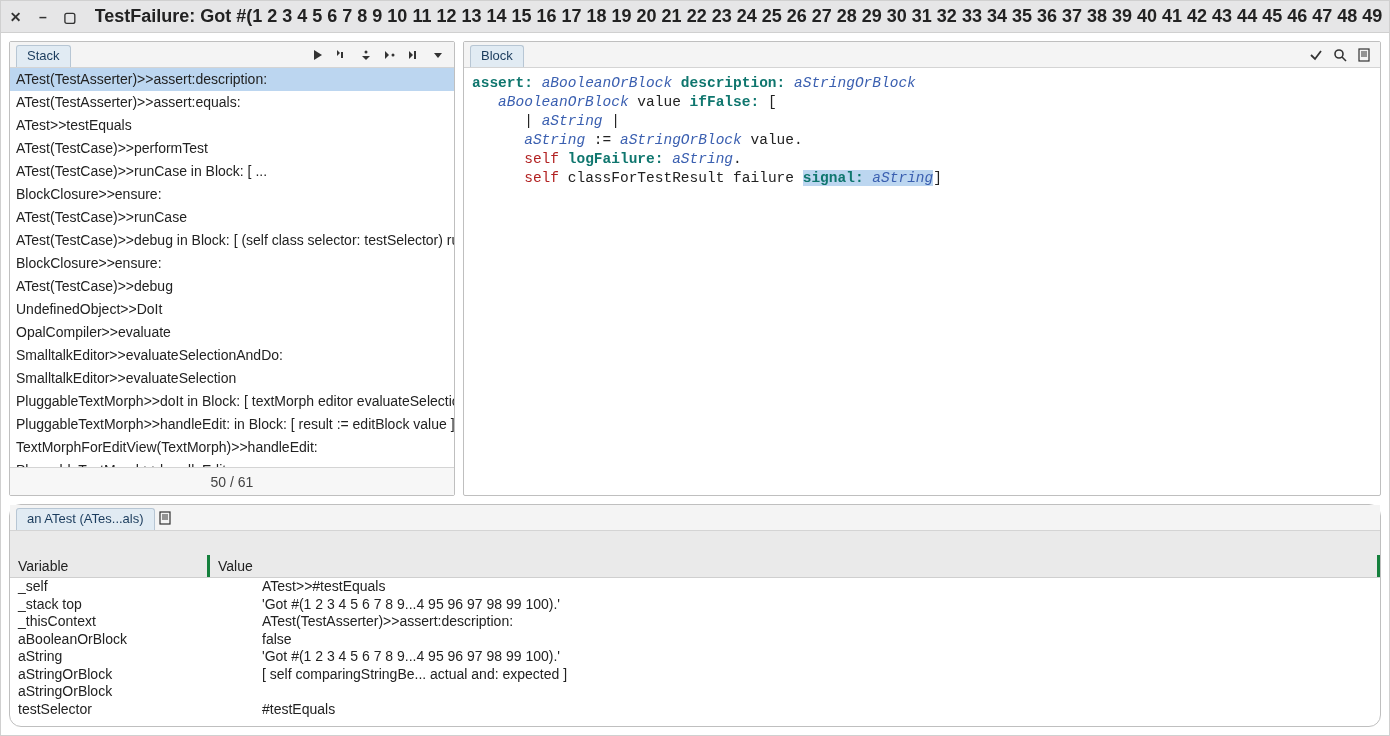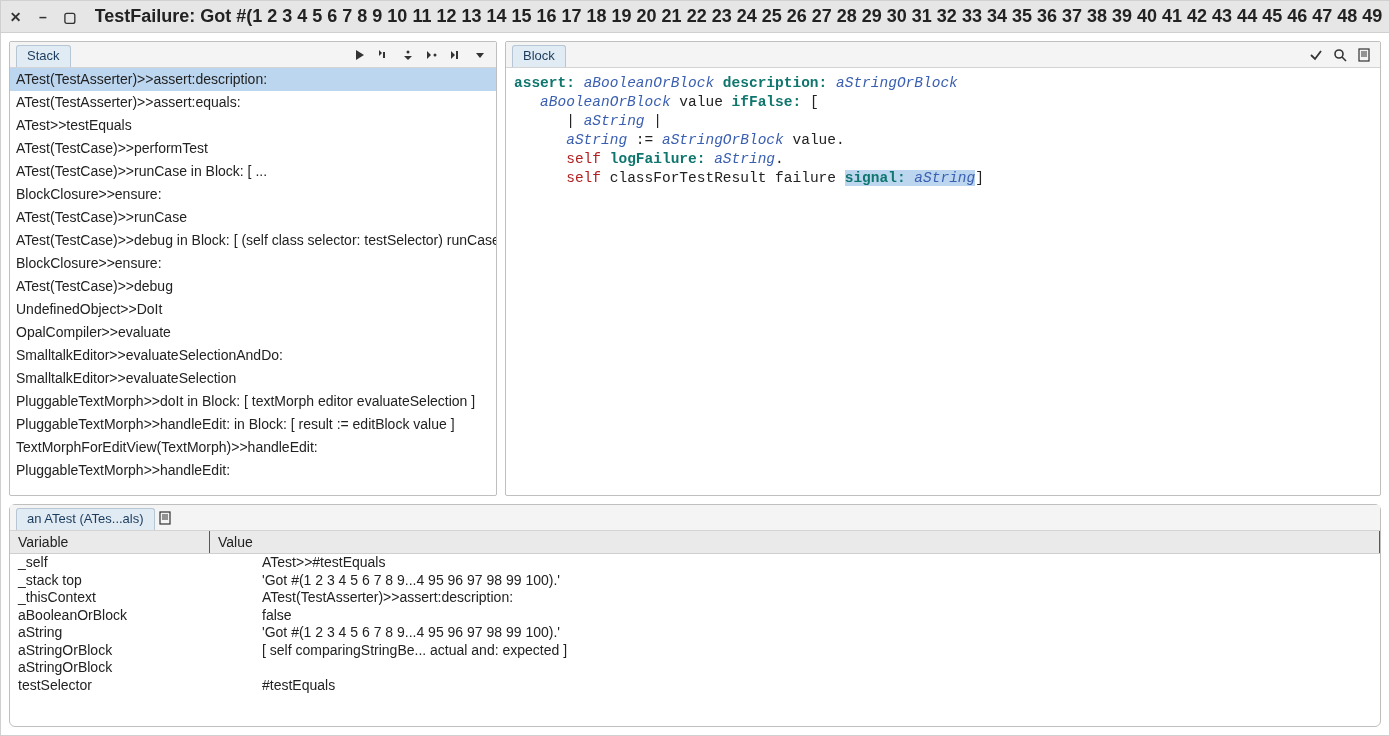"Stack" .stack-panel { width: 488px -> 446px }
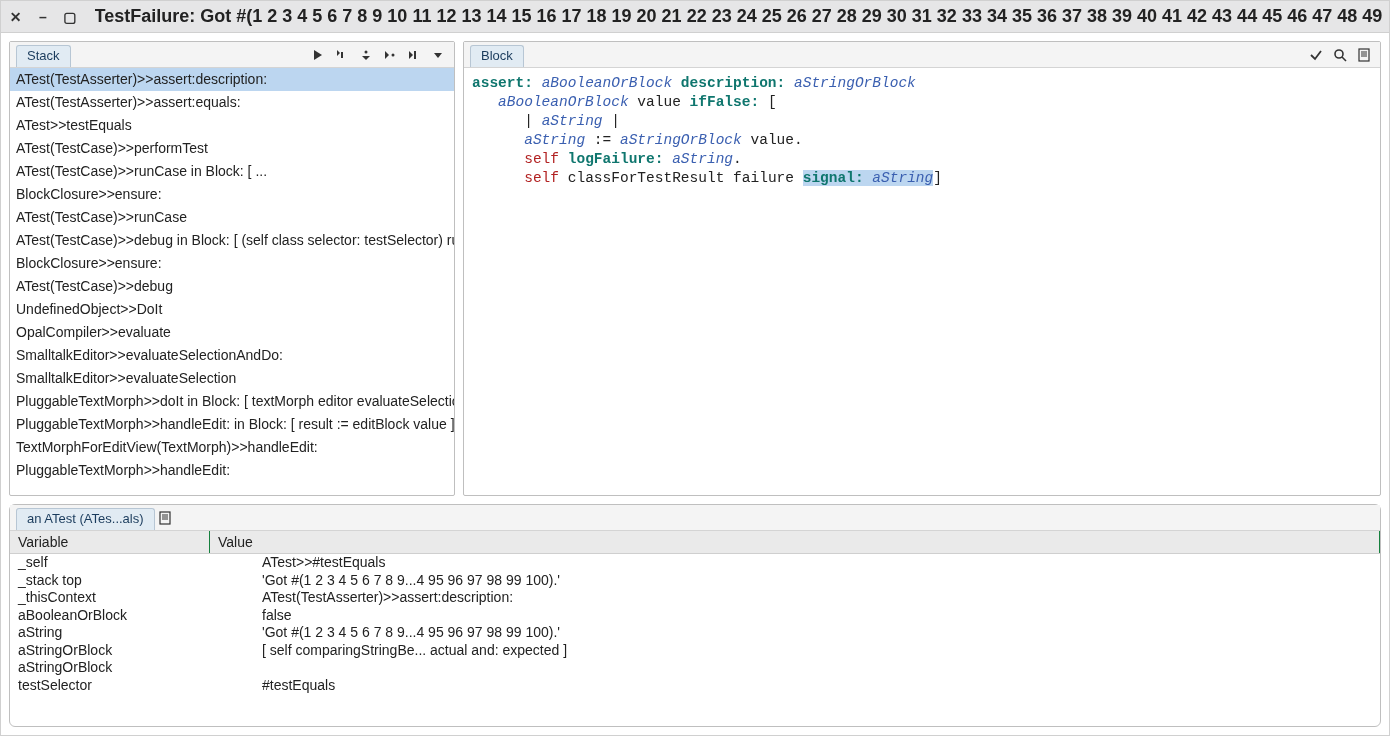"50 / 61" div.stack-foot { html: none -> <div>50 / 61</div> }
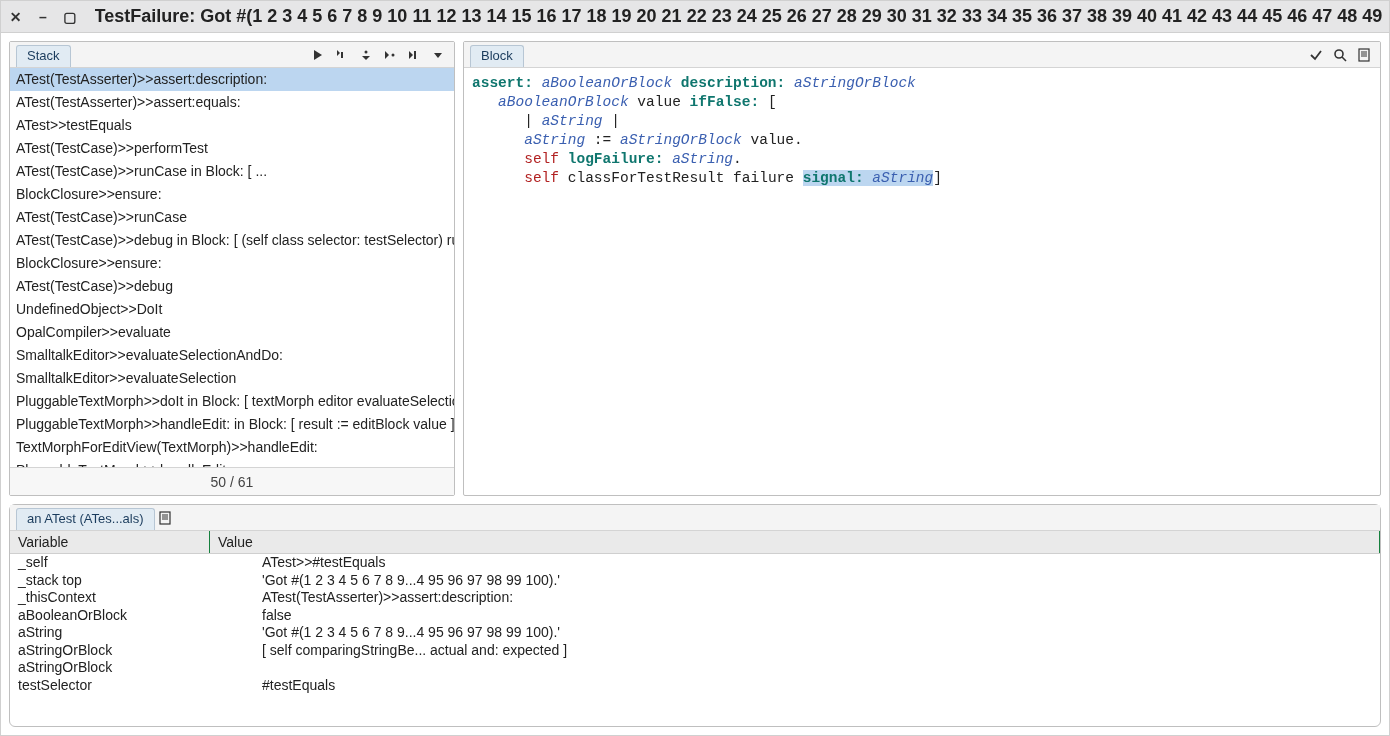"an ATest (ATes...als)" .bottom-panel { border-radius: 6px -> 12px }
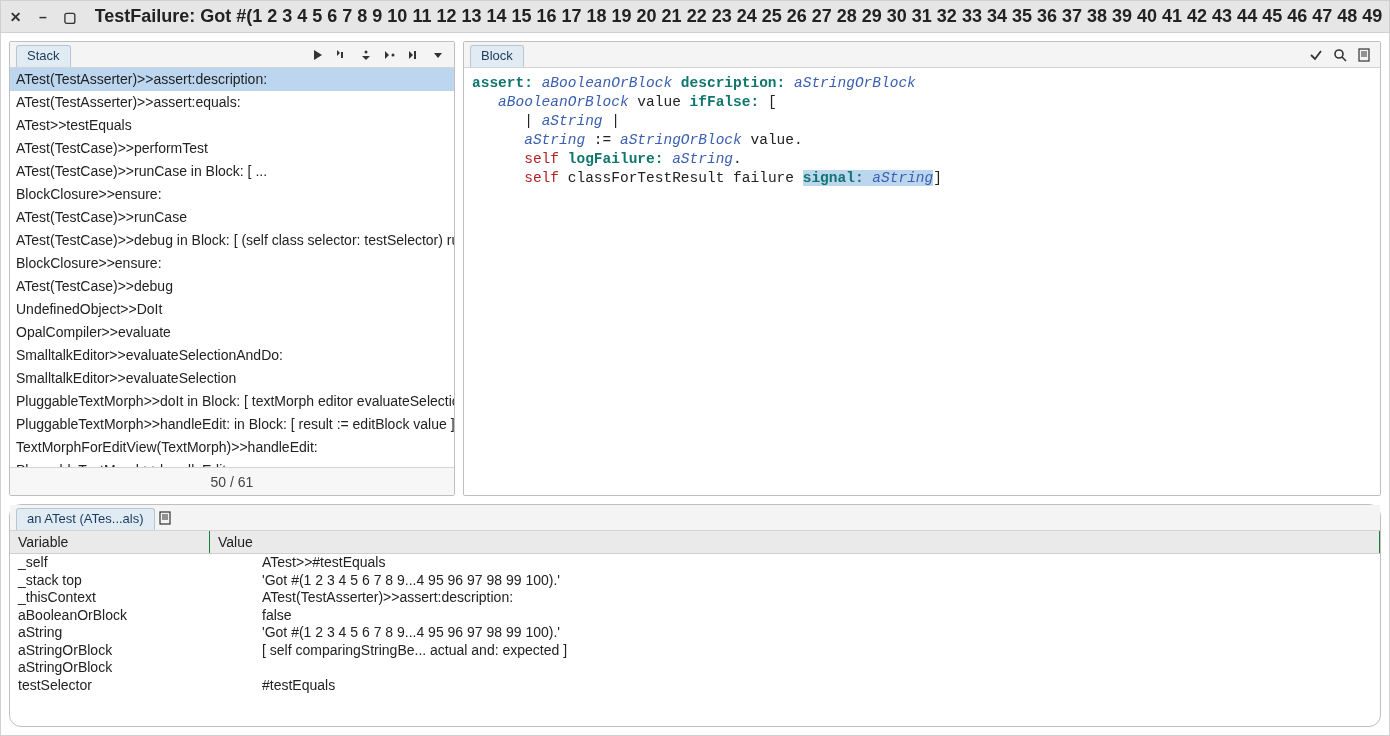"Variable" .var-header div { border-right: 1px solid #15803d -> 3px solid #15803d; margin-top: none -> 24px }
